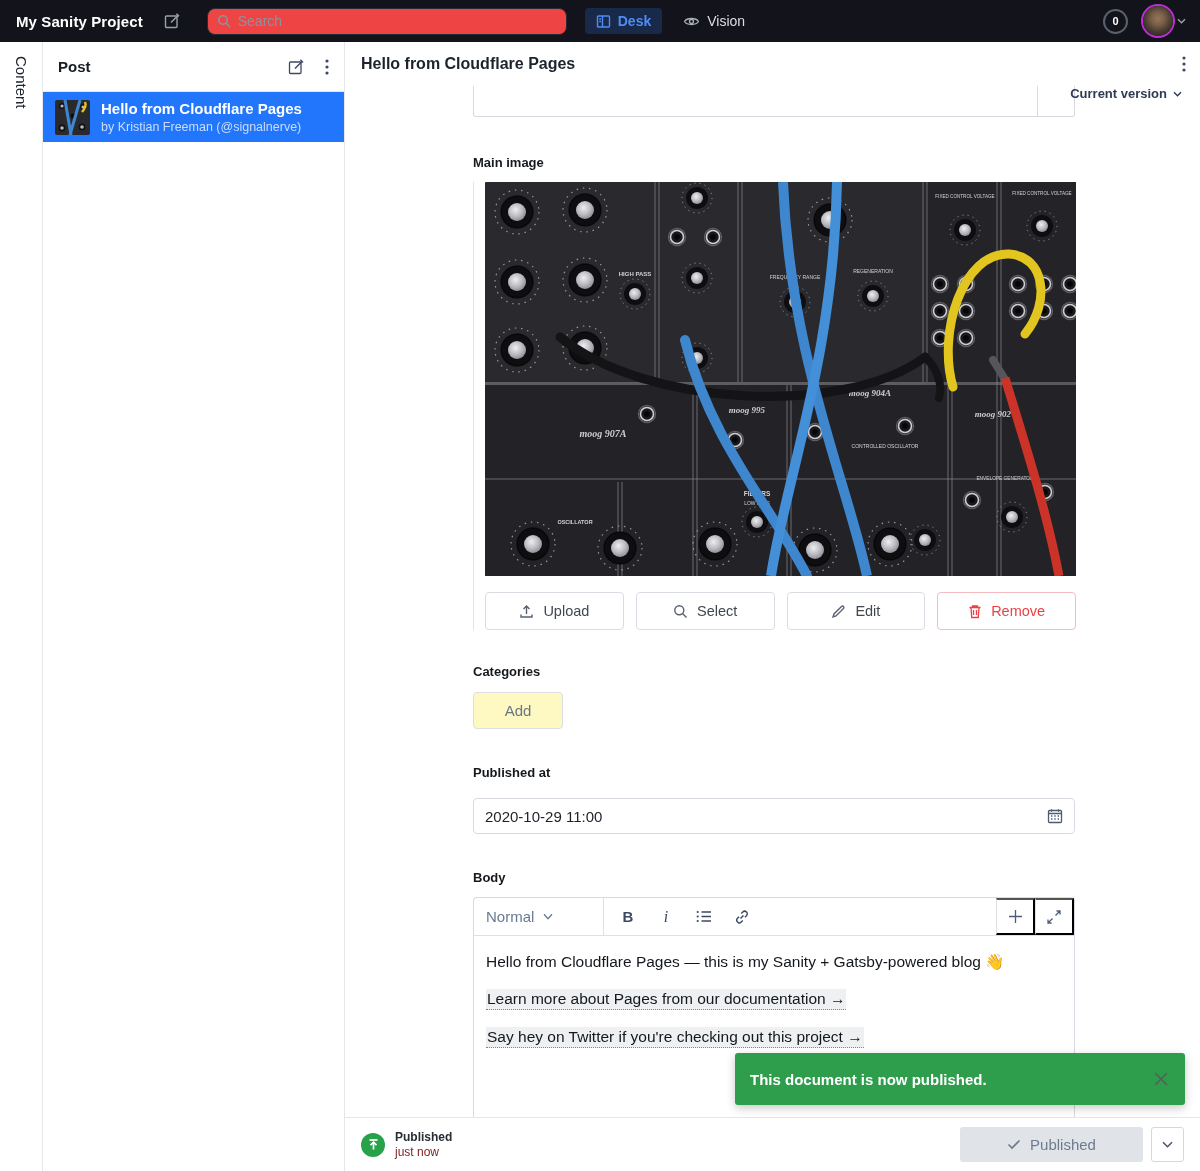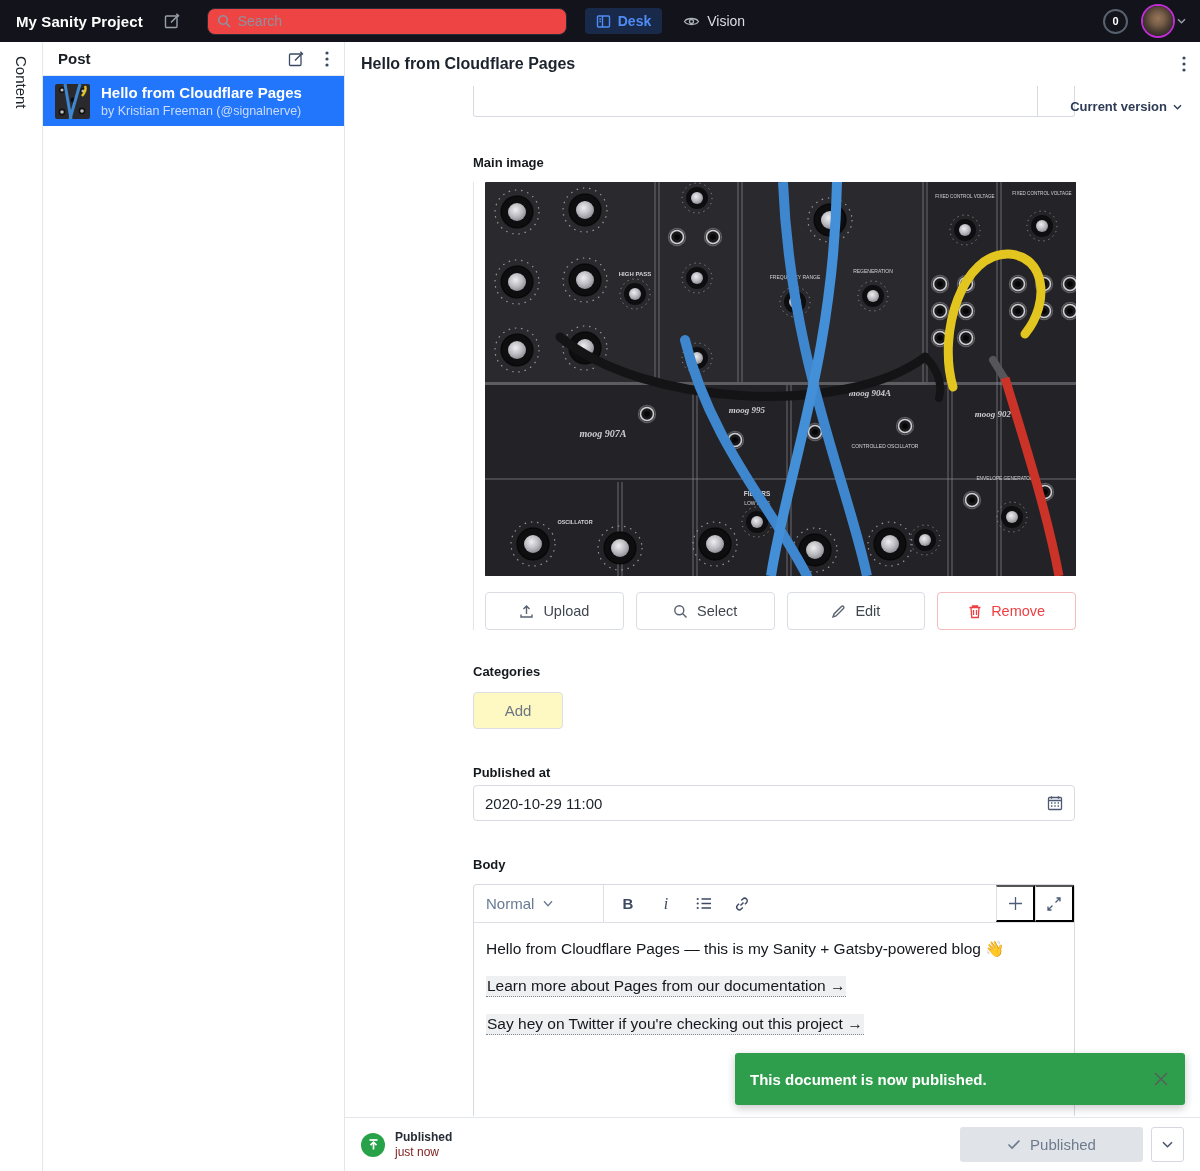"Post" .list-header { height: 34px -> 50px }
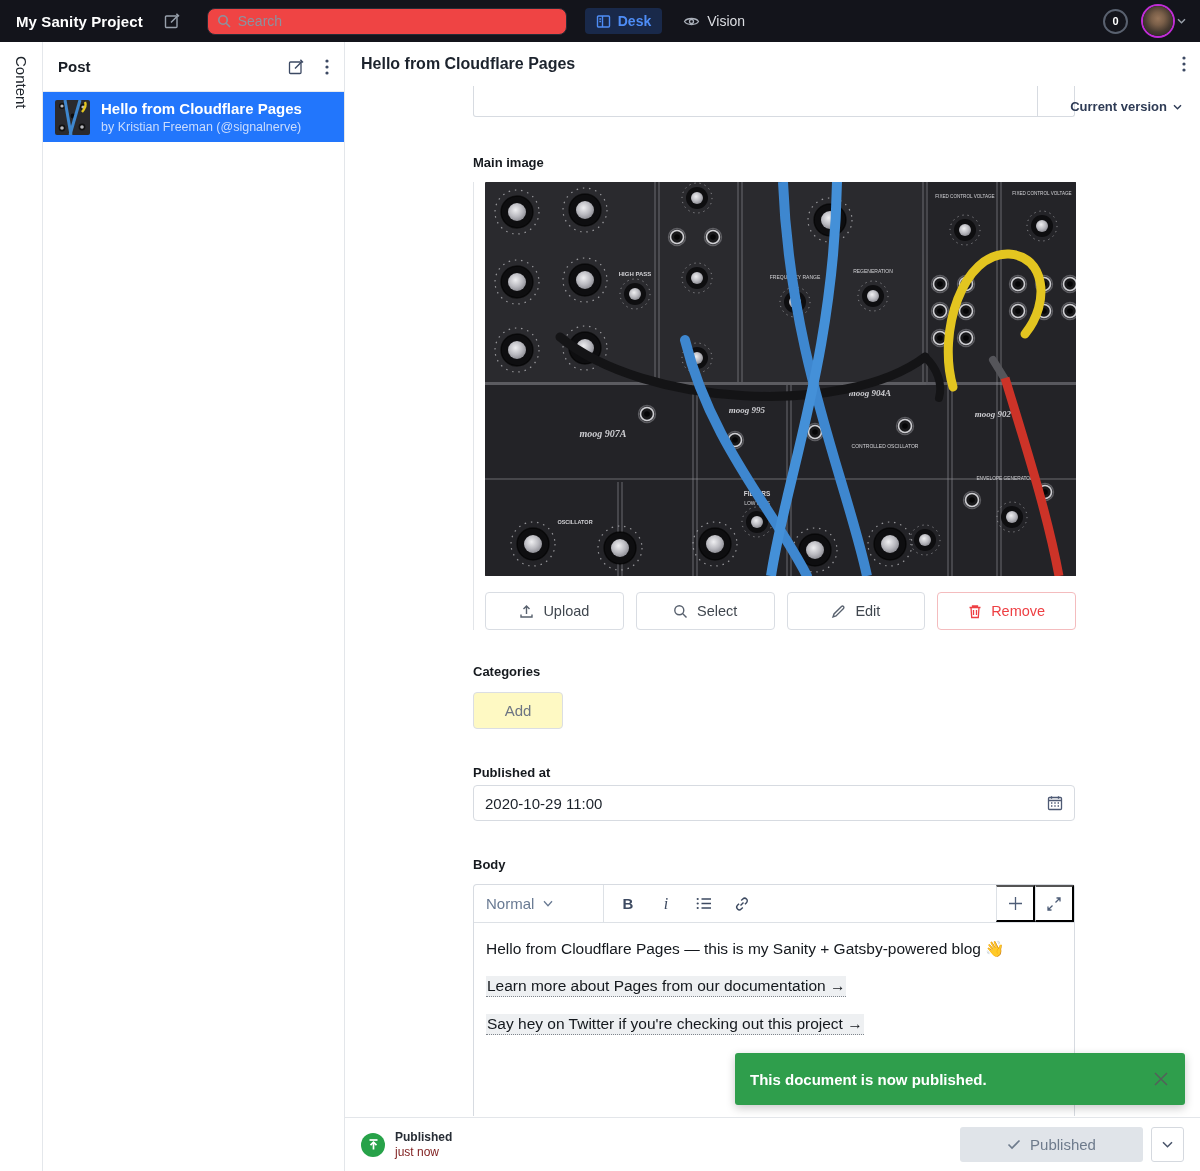"Current version" .version-chip { top: 57px -> 44px }
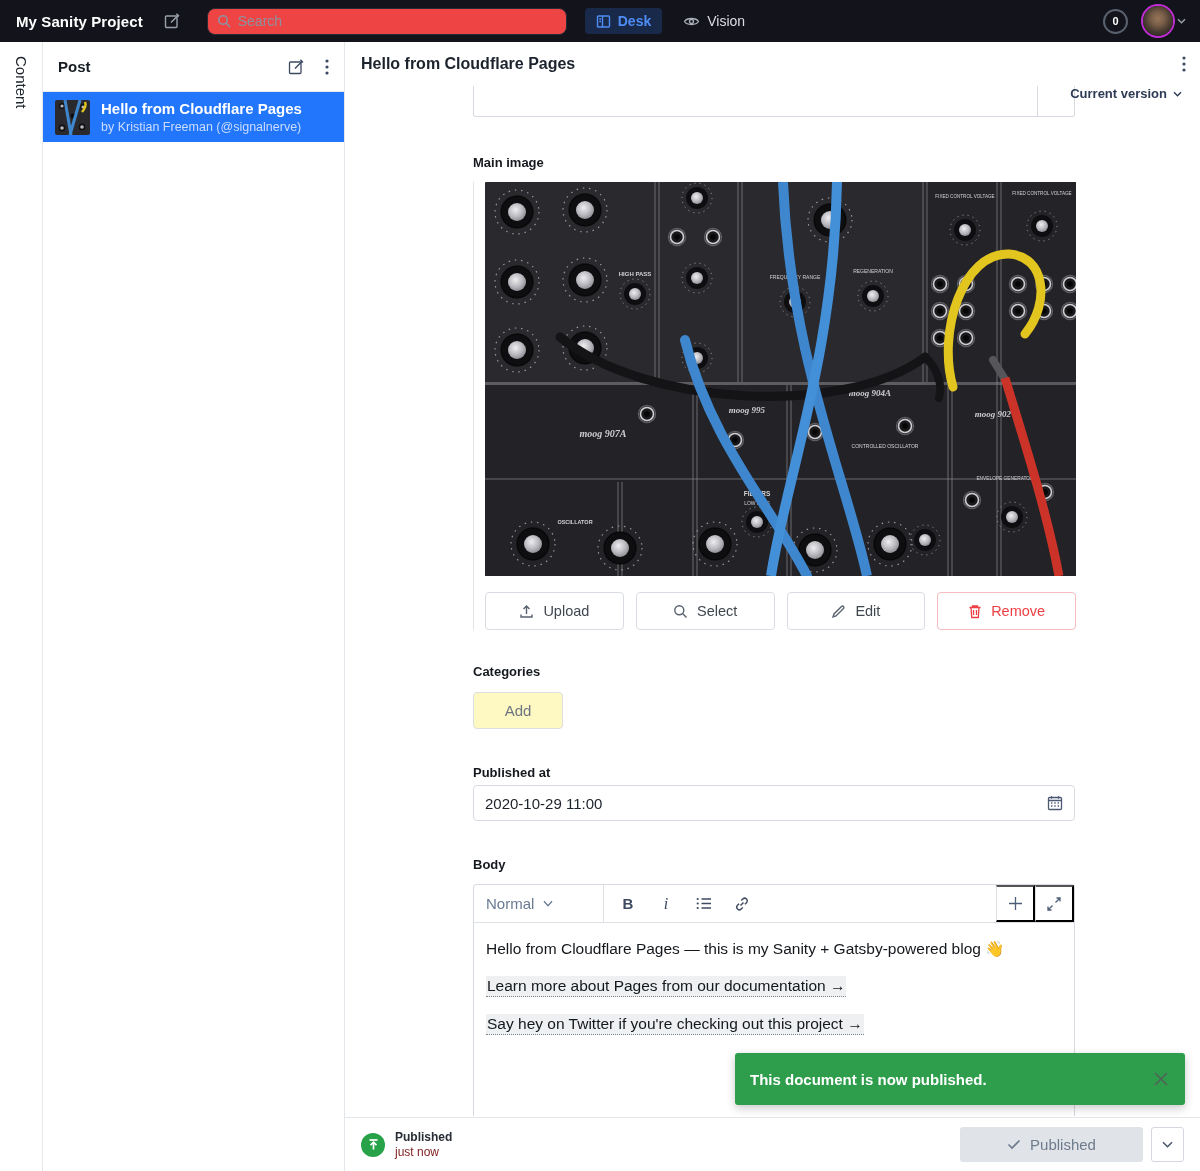"2020-10-29 11:00" .date-input { margin-top: 5px -> 18px }
